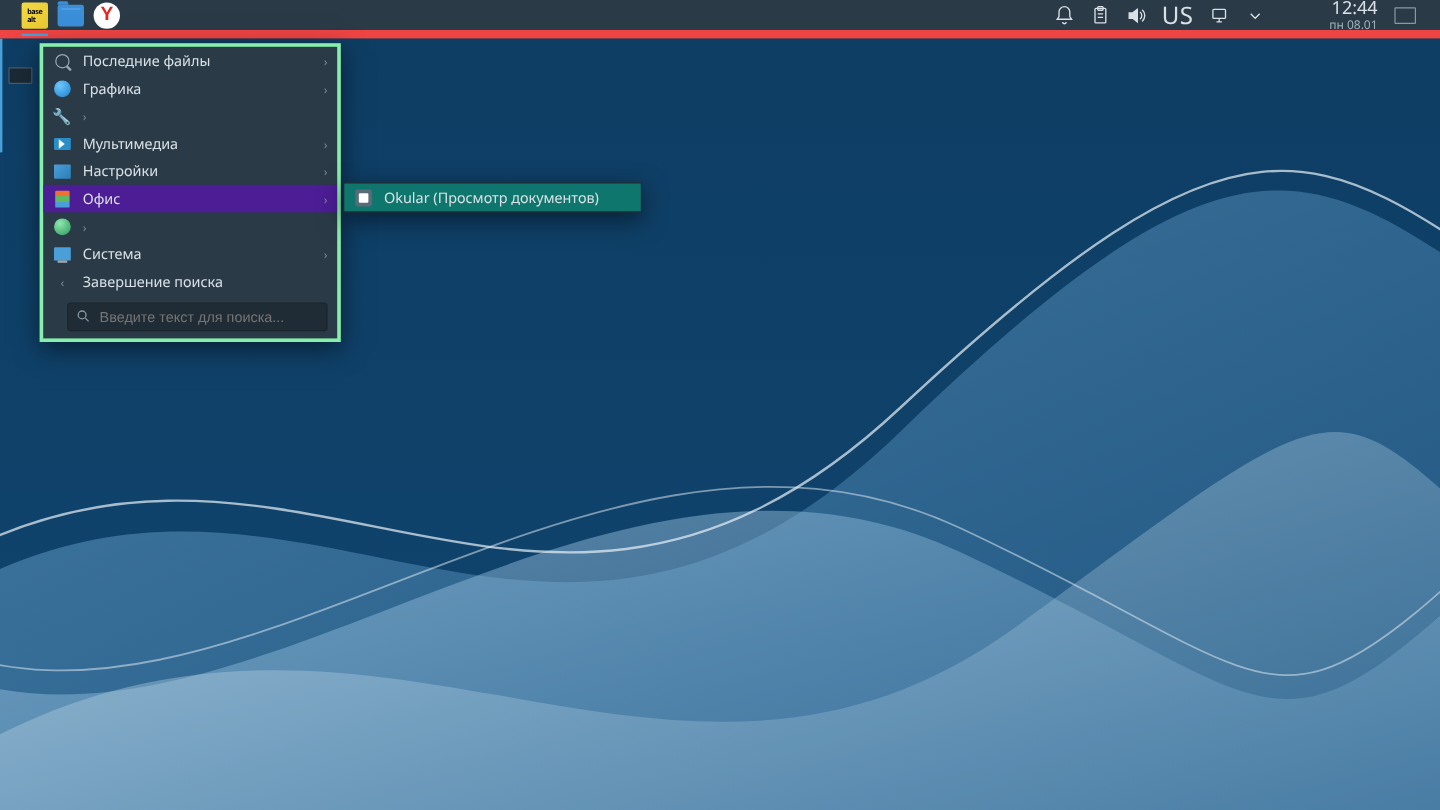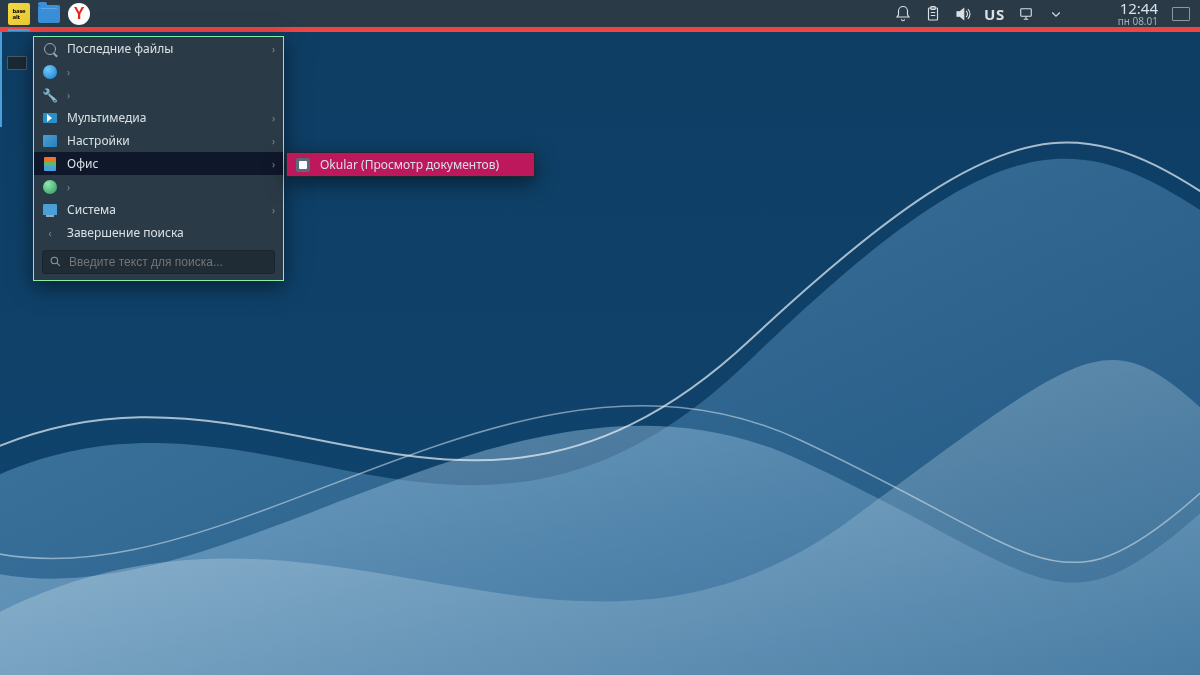"base" .taskbar { border-bottom: 5px solid #ef4444 -> 7px solid #ef4444; padding: 0 6px -> 0 16px }
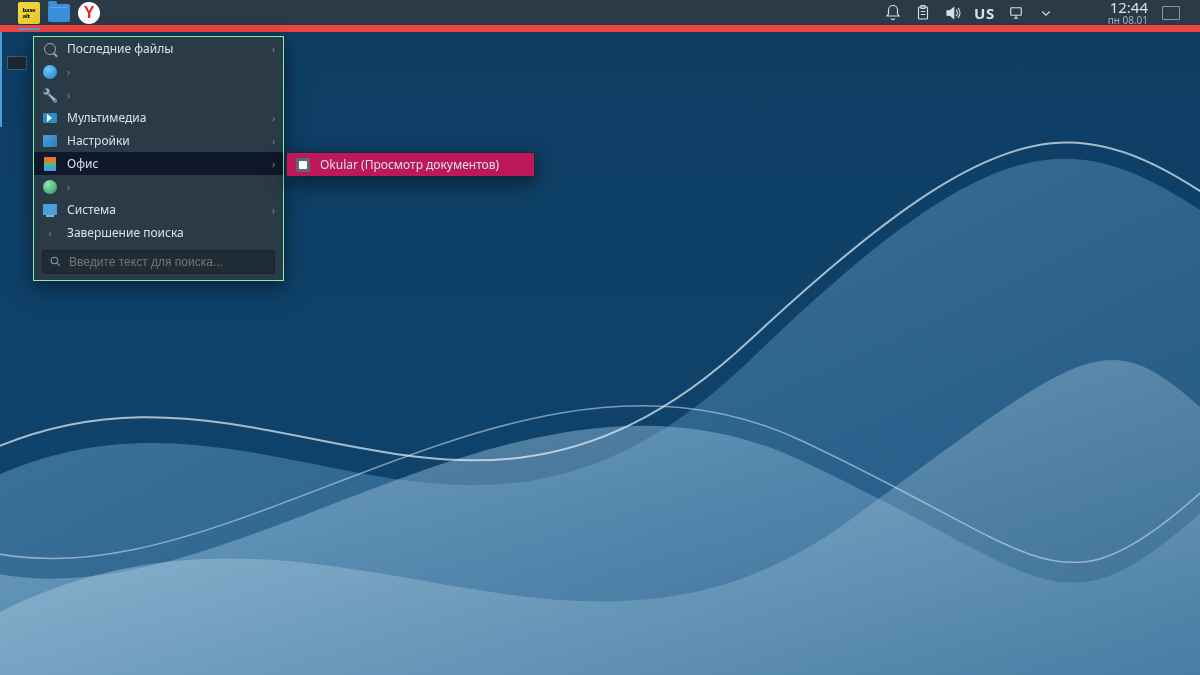"US" .tray-text { font-size: 15px -> 20px; font-weight: 700 -> 400 }
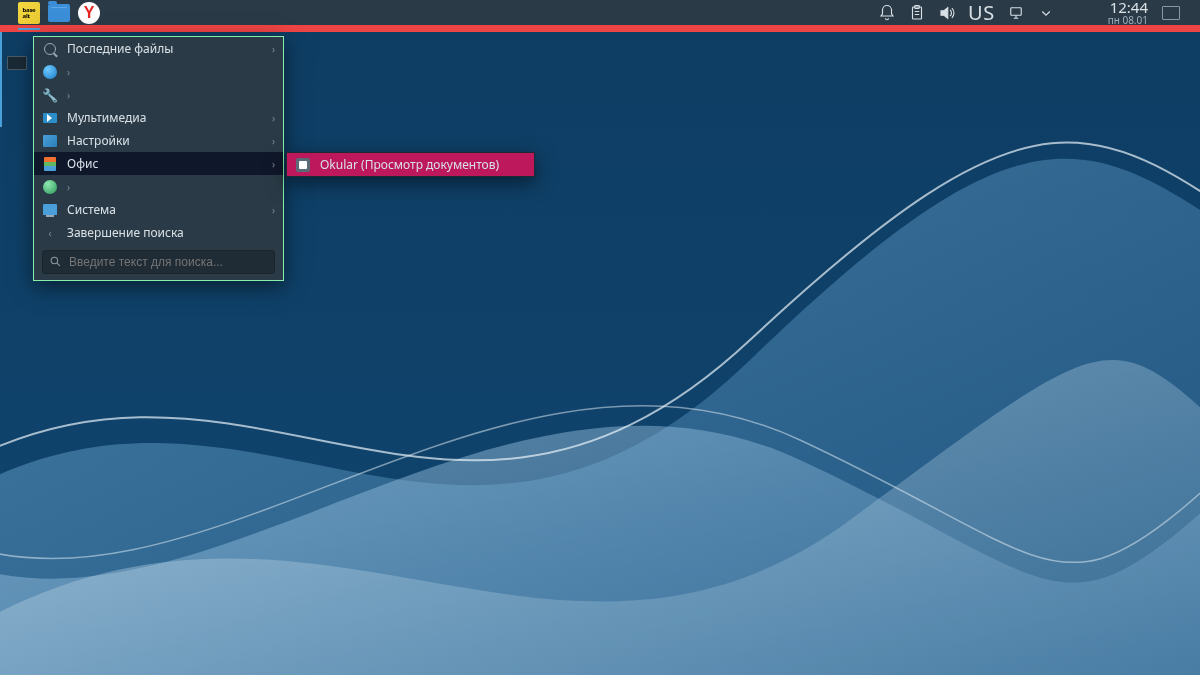"Последние файлы" .app-menu { border: 1px solid #86efac -> 3px solid #86efac }
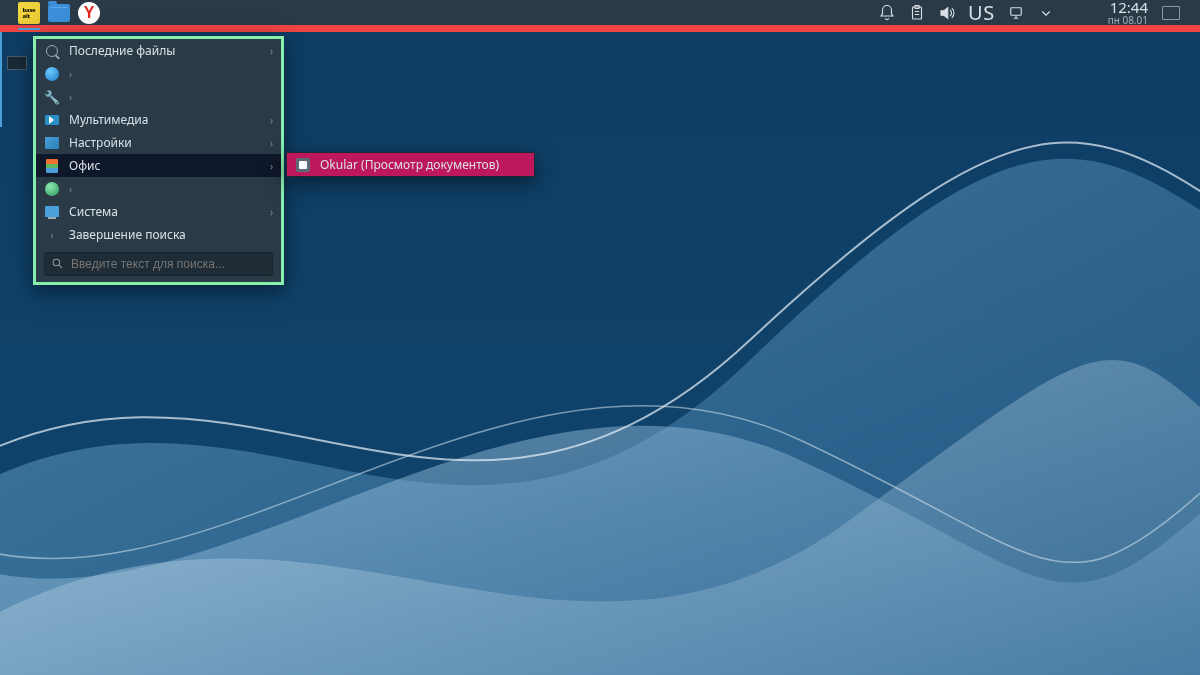"Графика" span.mi-label { html: none -> <span>Графика</span> }
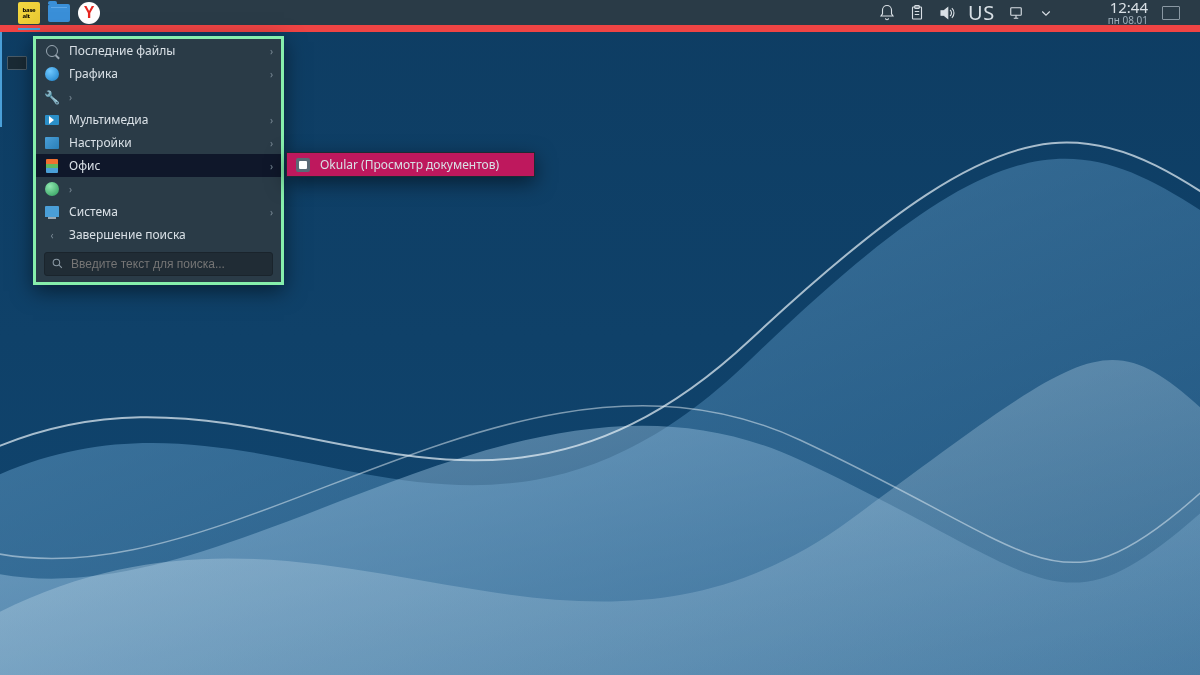"Офис" .menu-item.selected { background: #0f172a -> #4c1d95 }
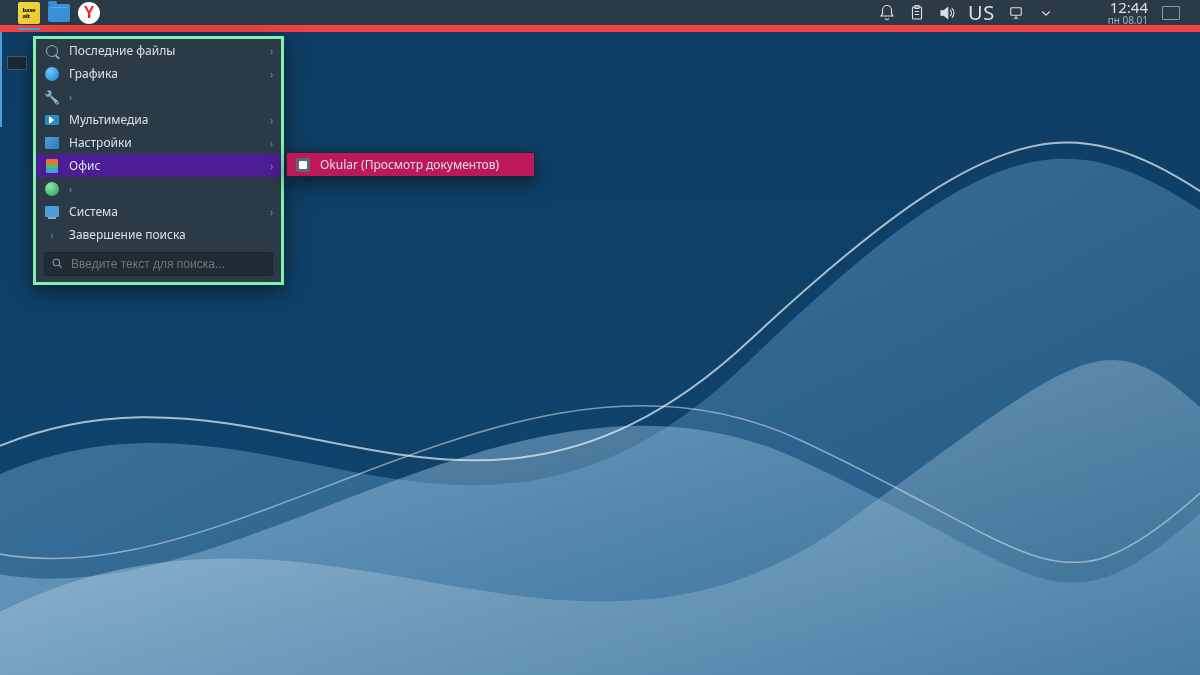"Okular (Просмотр документов)" .submenu .menu-item.hov { background: #be185d -> #0f766e }
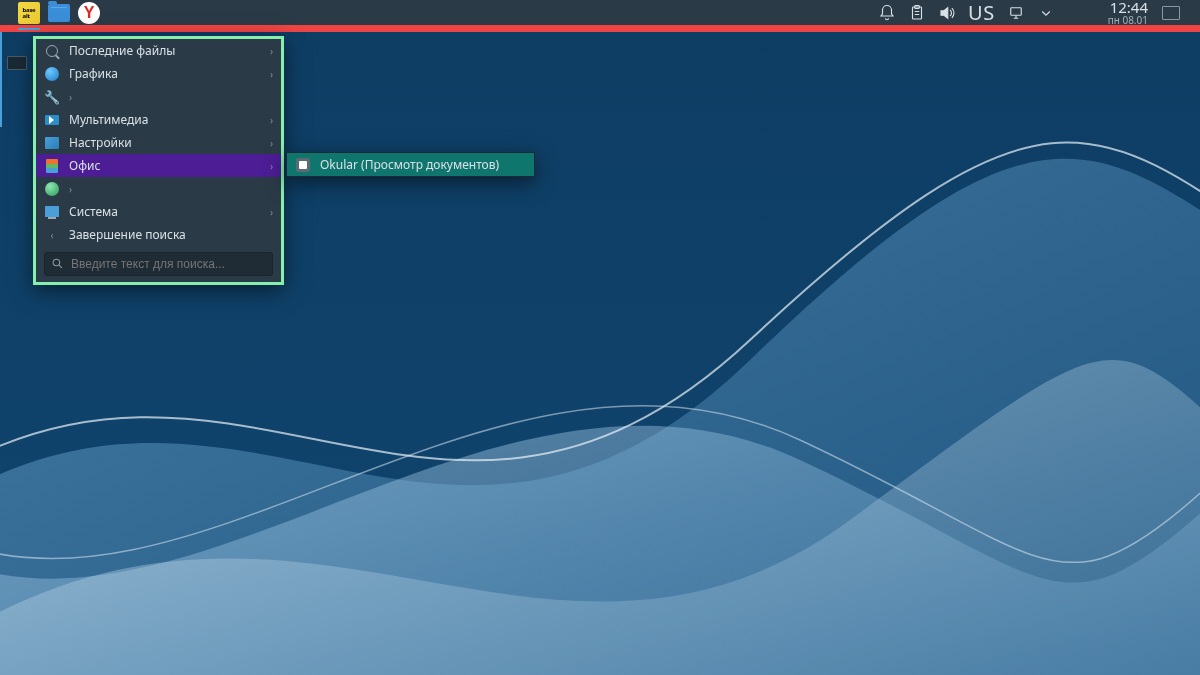"Введите текст для поиска..." .menu-search-row { margin-left: none -> 12px }
